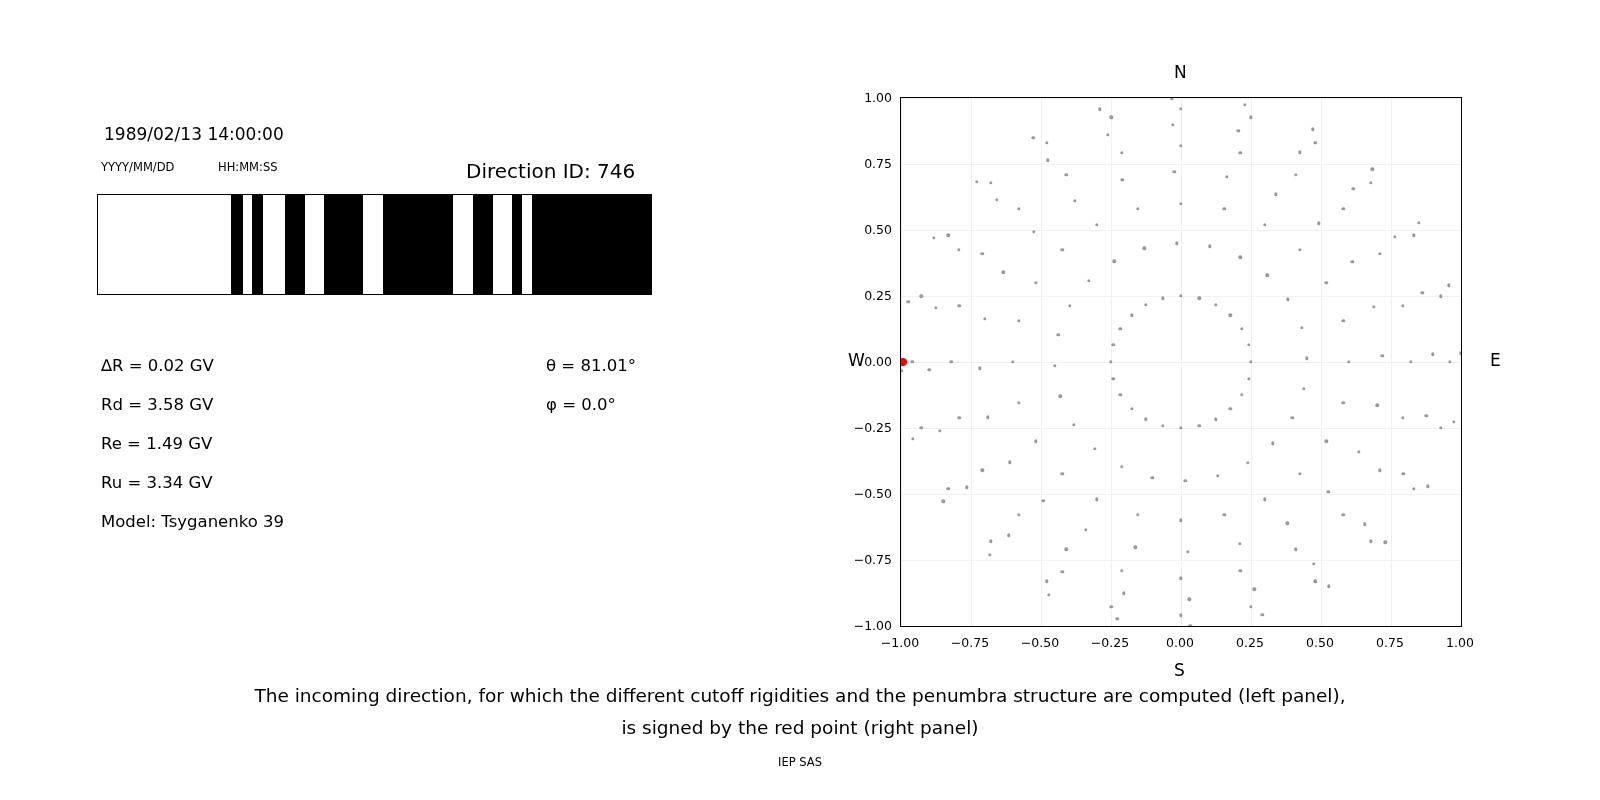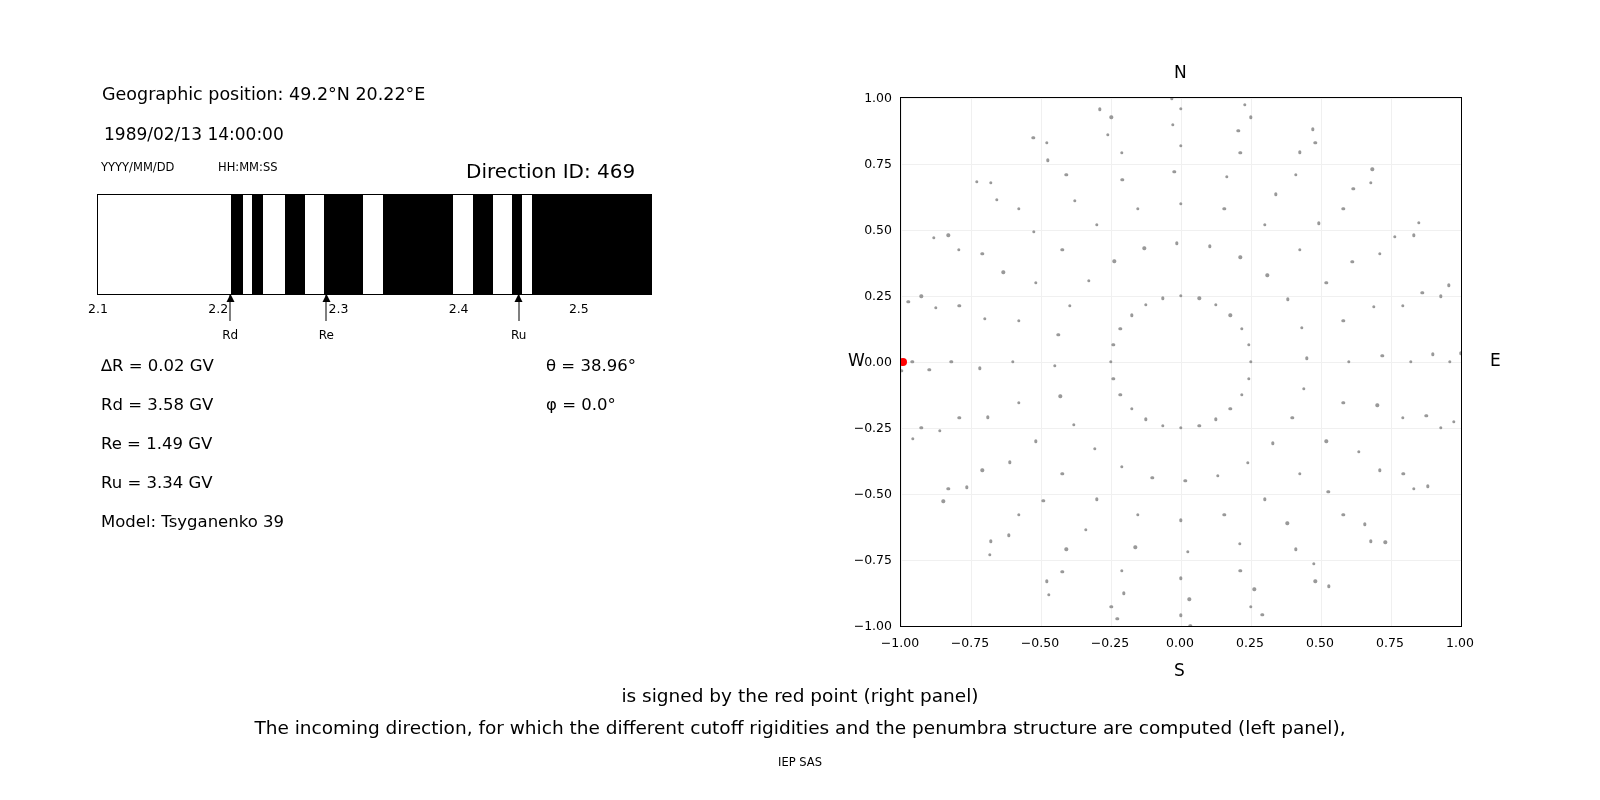"Geographic position: 49.2°N 20.22°E" div.meta-geo { html: <div>Geographic position: 49.2°N 20.22°E</div> -> none }
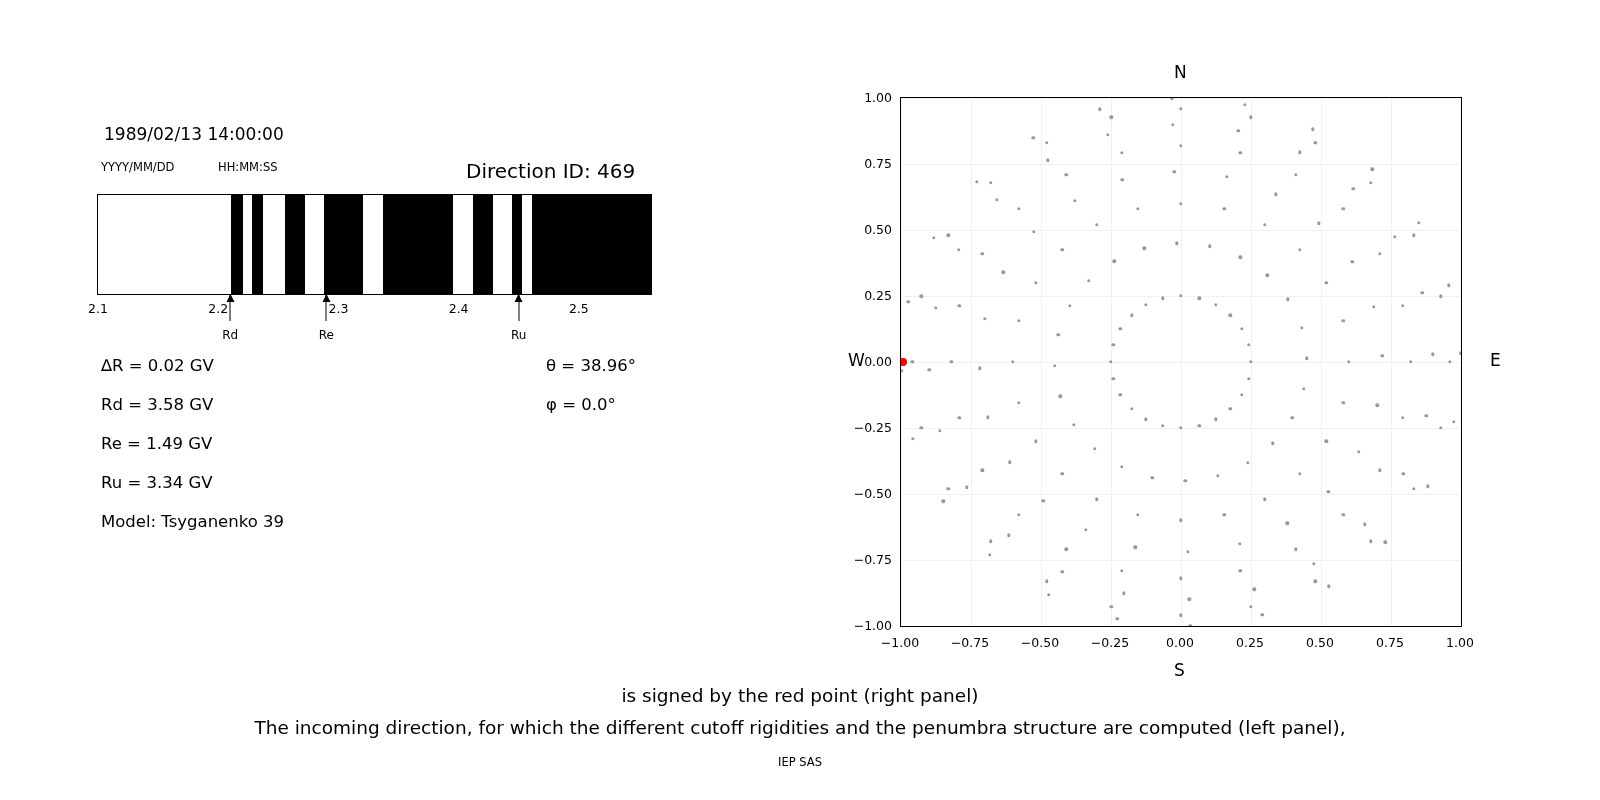"Direction ID: 469" div.dir-id { text: 469 -> 746 }
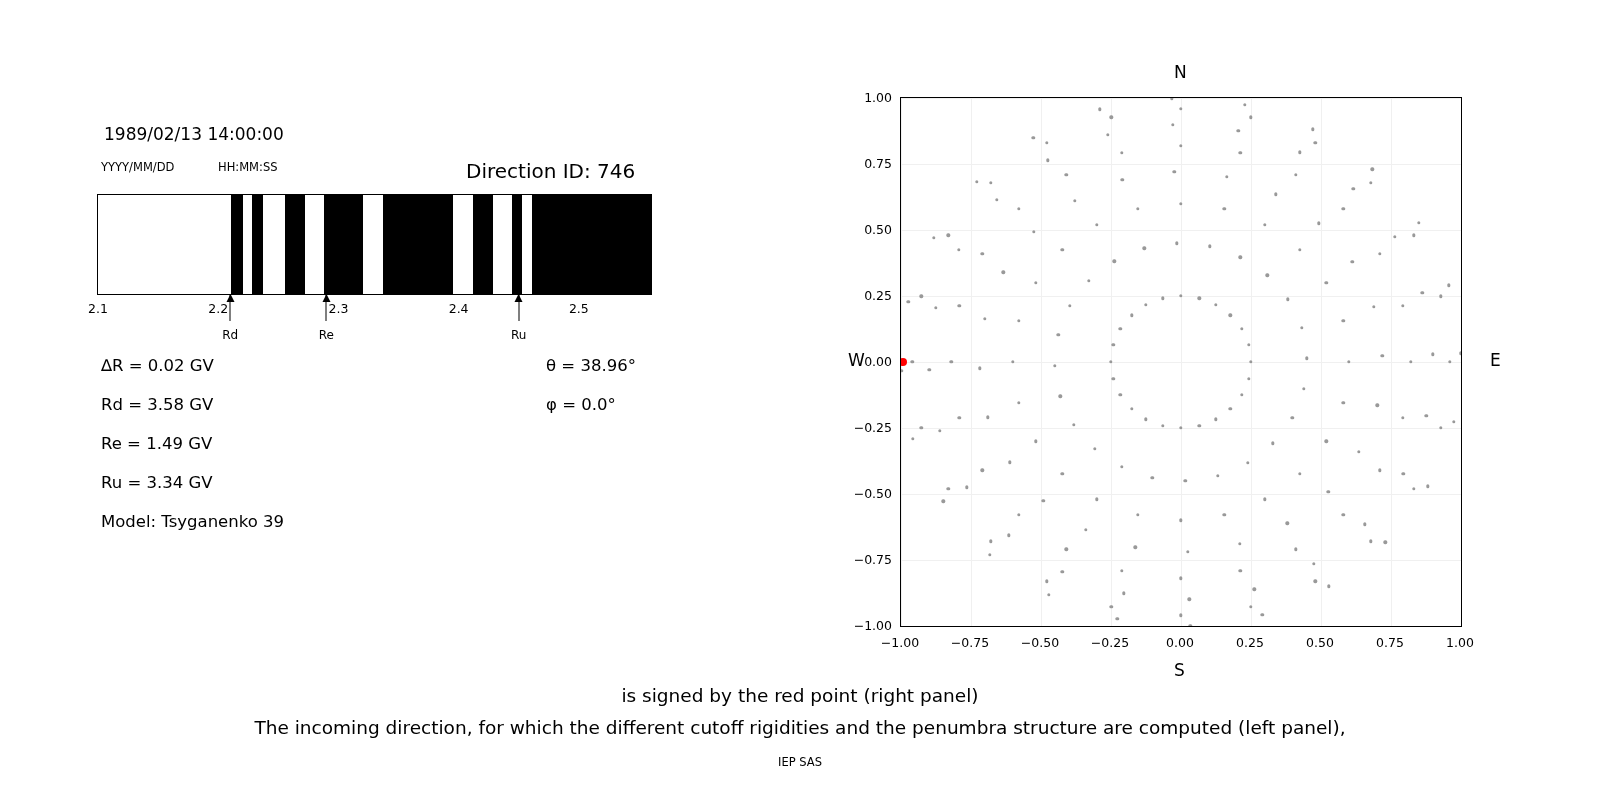"2.1" div { html: <div> <div>2.1</div> <div>2.2</div> <div>2.3</div> <div>2.4</div> <div>2.5</div> <div></div> <div>Rd</div> <div></div> <div>Re</div> <div></div> <div>Ru</div> </div> -> none }
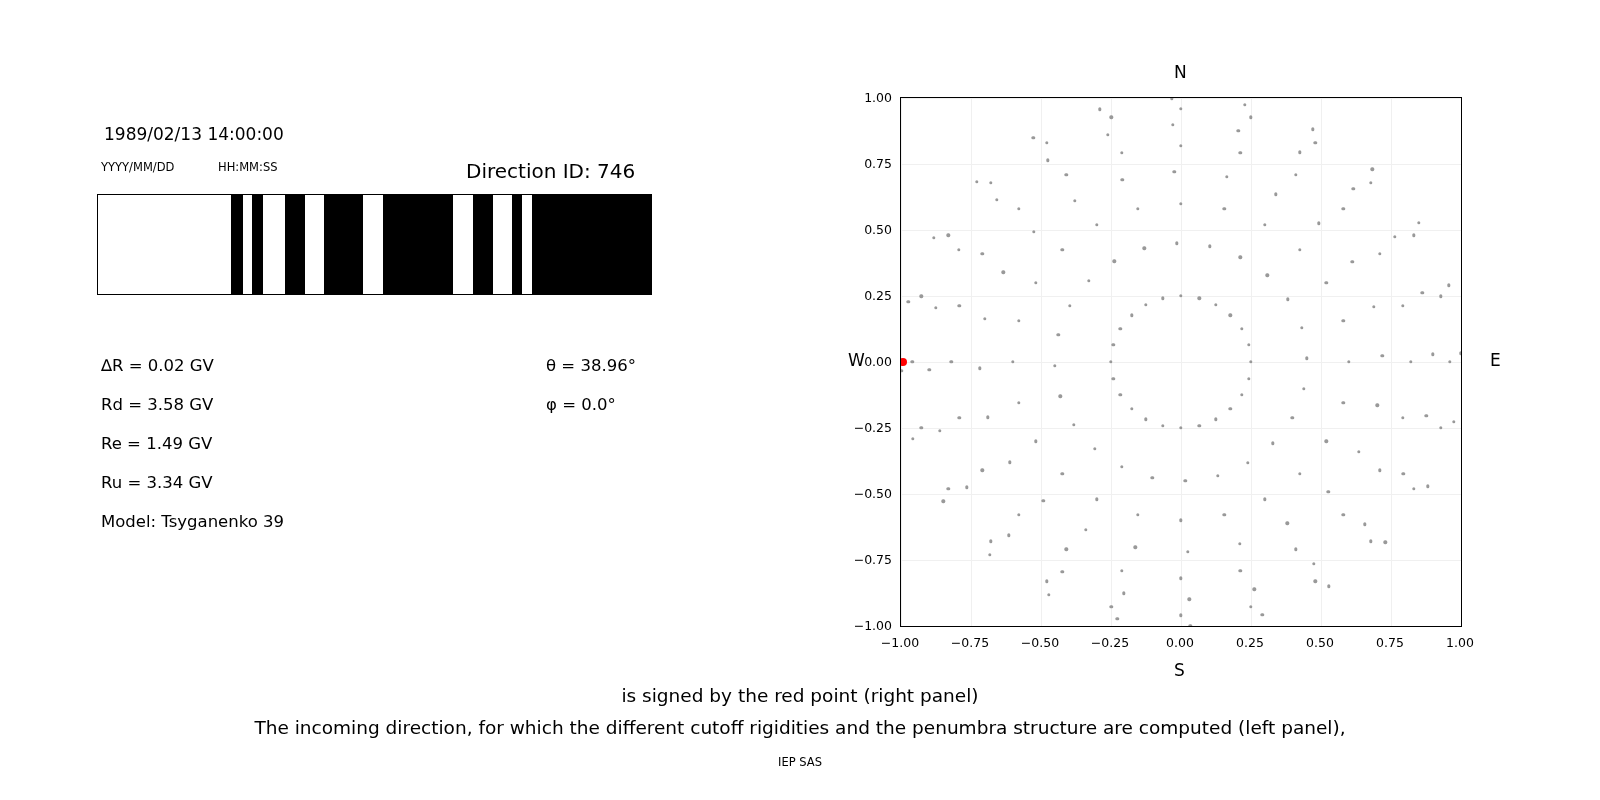"θ = 38.96°" div.param { text: 38.96 -> 81.01 }
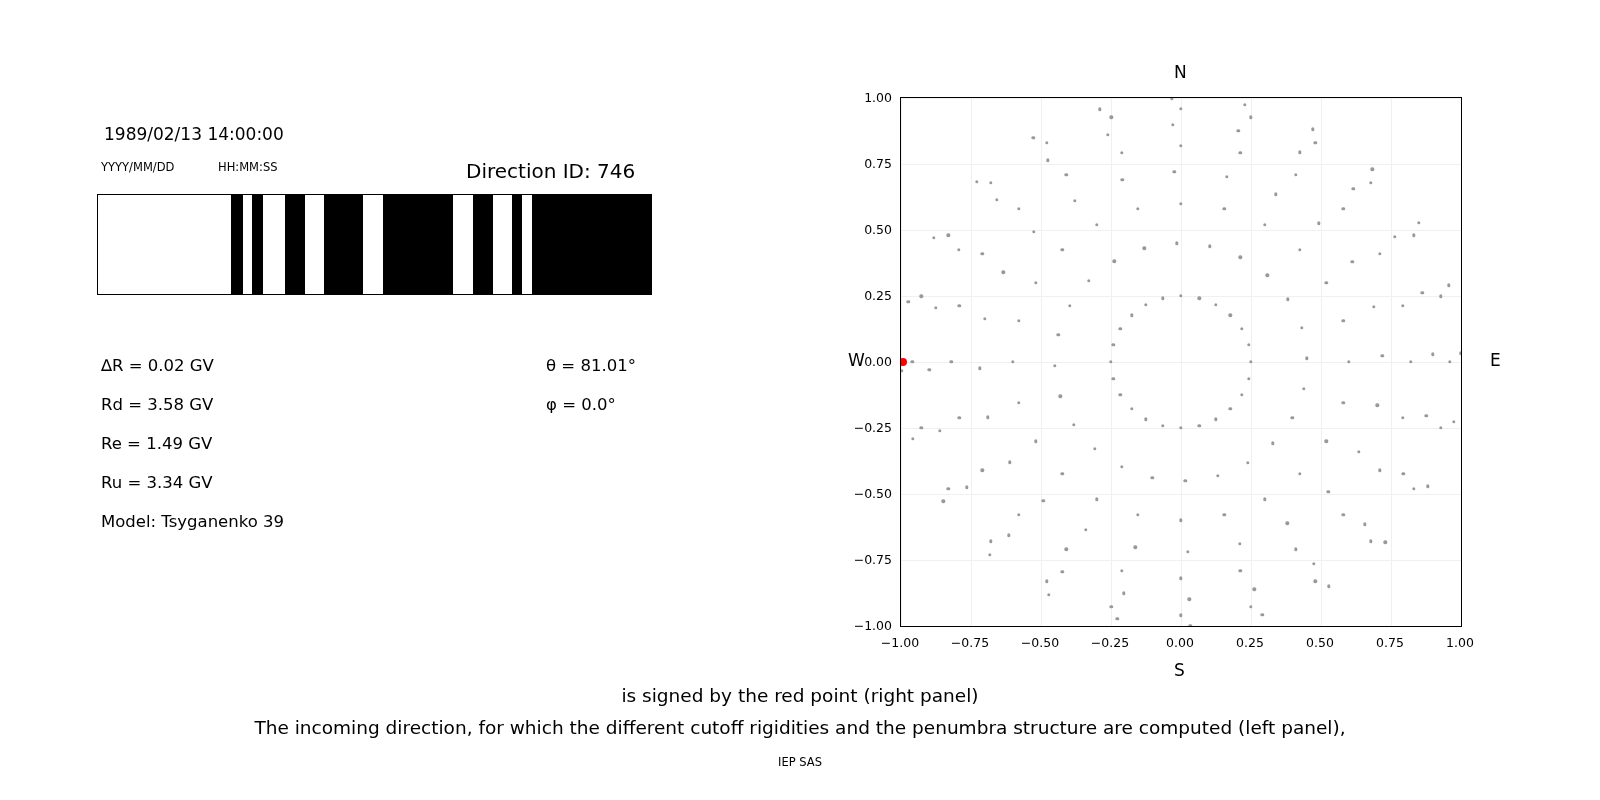"is signed by the red" div { order: before "The incoming direction, for which" -> after "The incoming direction, for which" }
